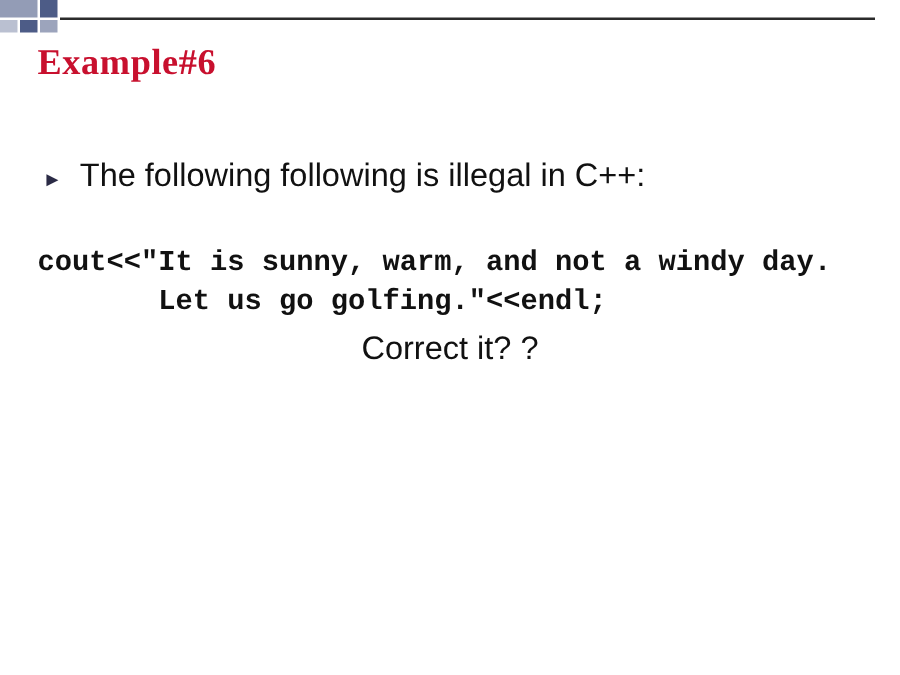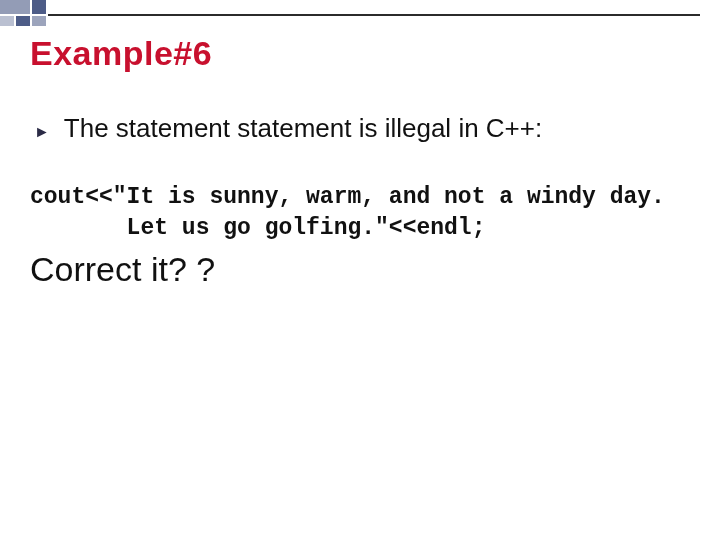"Example#6" .title { font-family: Liberation Sans, sans-serif -> Liberation Serif, serif; font-size: 34px -> 29px; margin-bottom: 38px -> 56px }
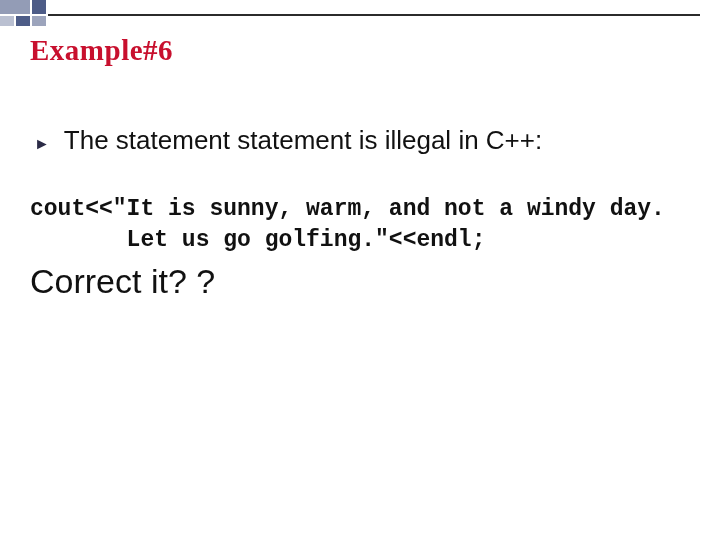"The statement statement is" span { text: statement statement -> following following }
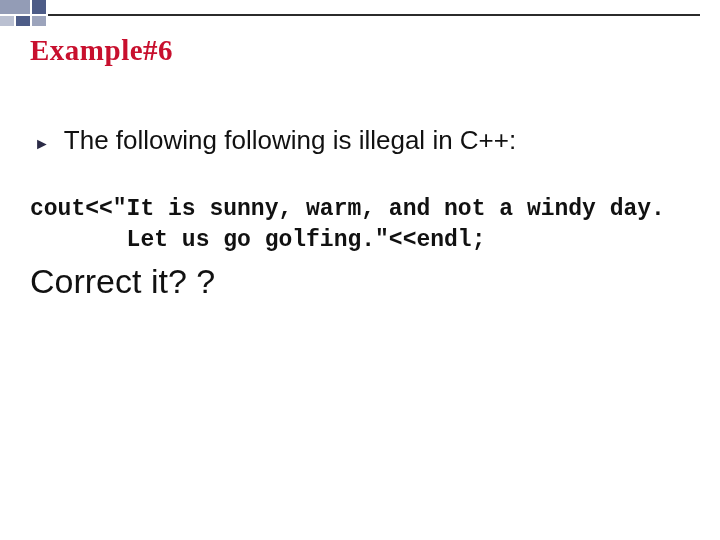"Correct it? ?" .prompt { font-size: 34px -> 26px; text-align: none -> center }
